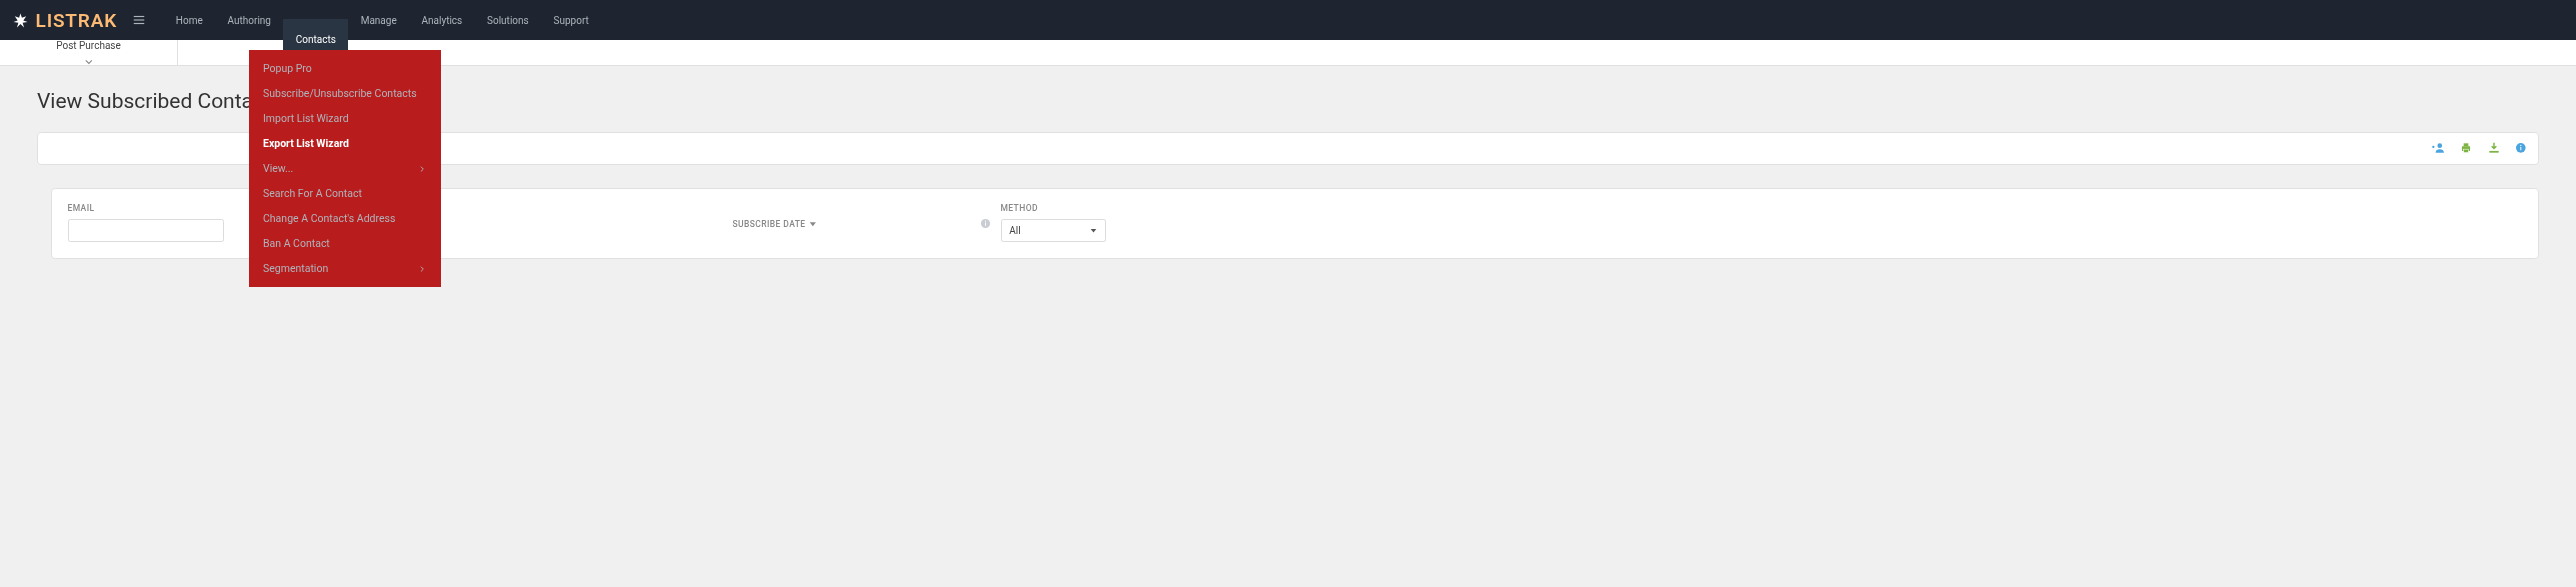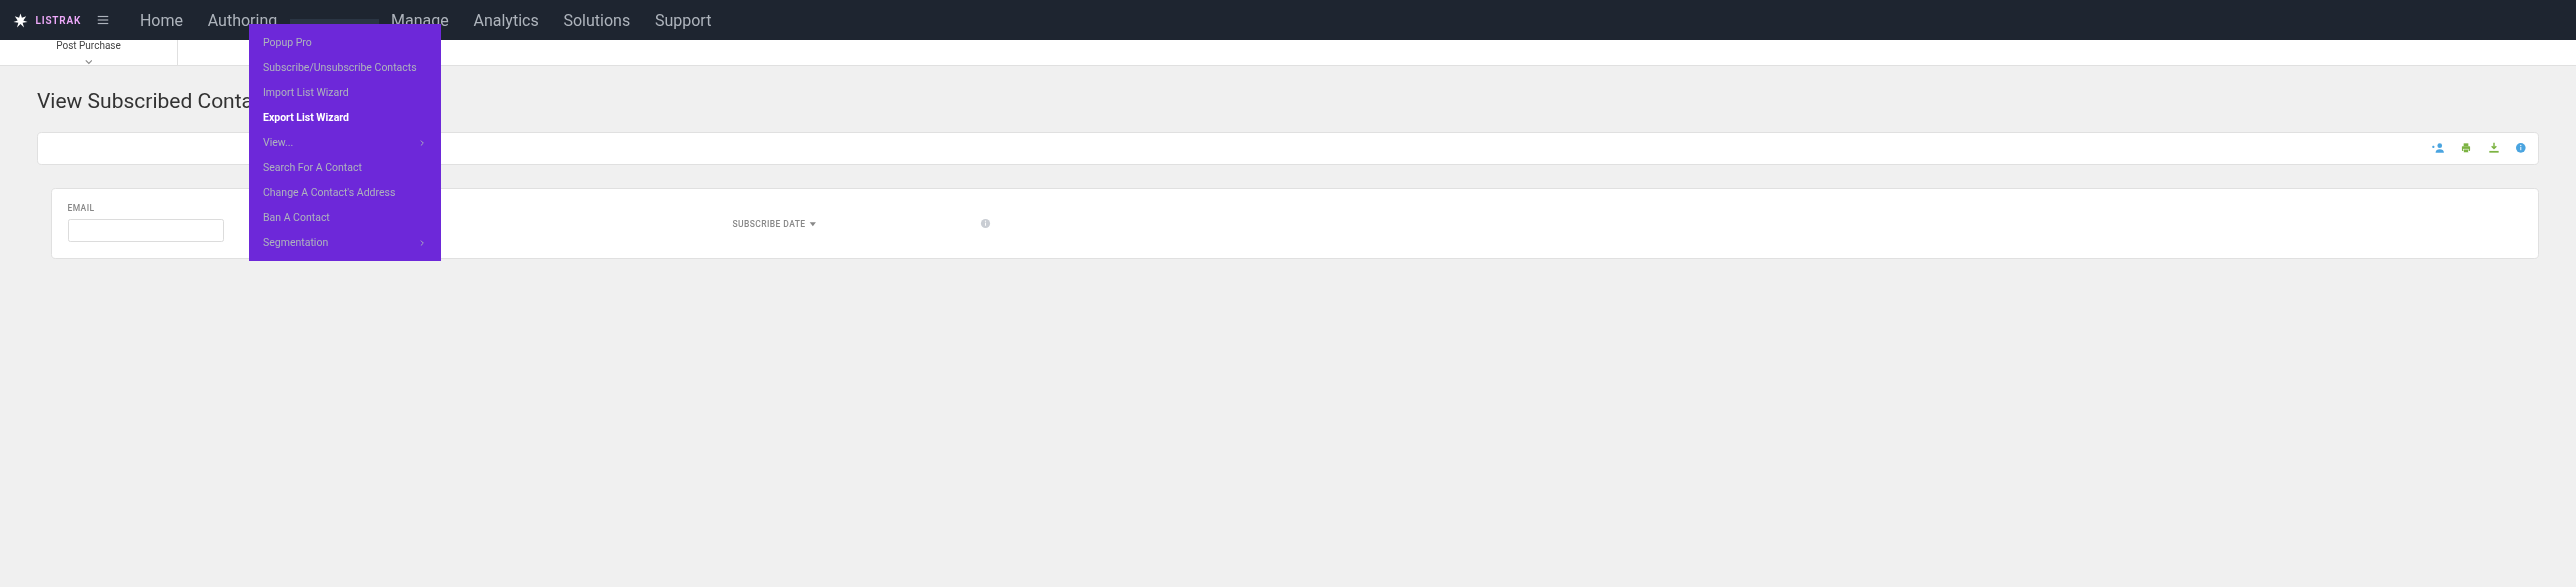"LISTRAK" .logo { color: #f0abfc -> #fdba74; font-size: 10px -> 19px }
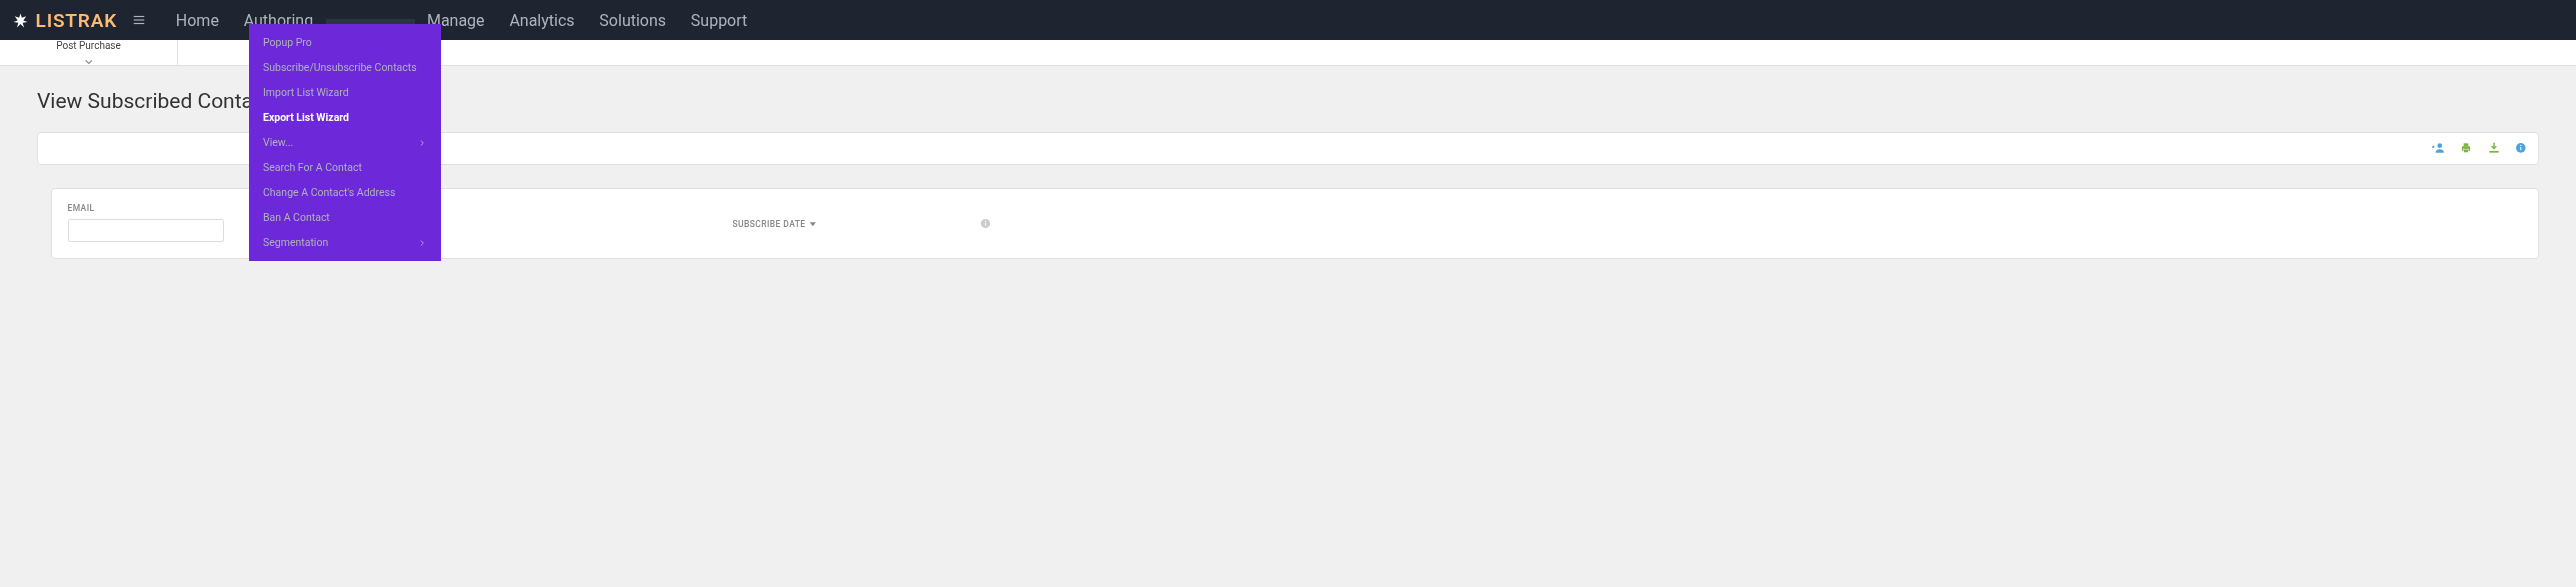"Home" .nav-item { font-size: 16px -> 10px }
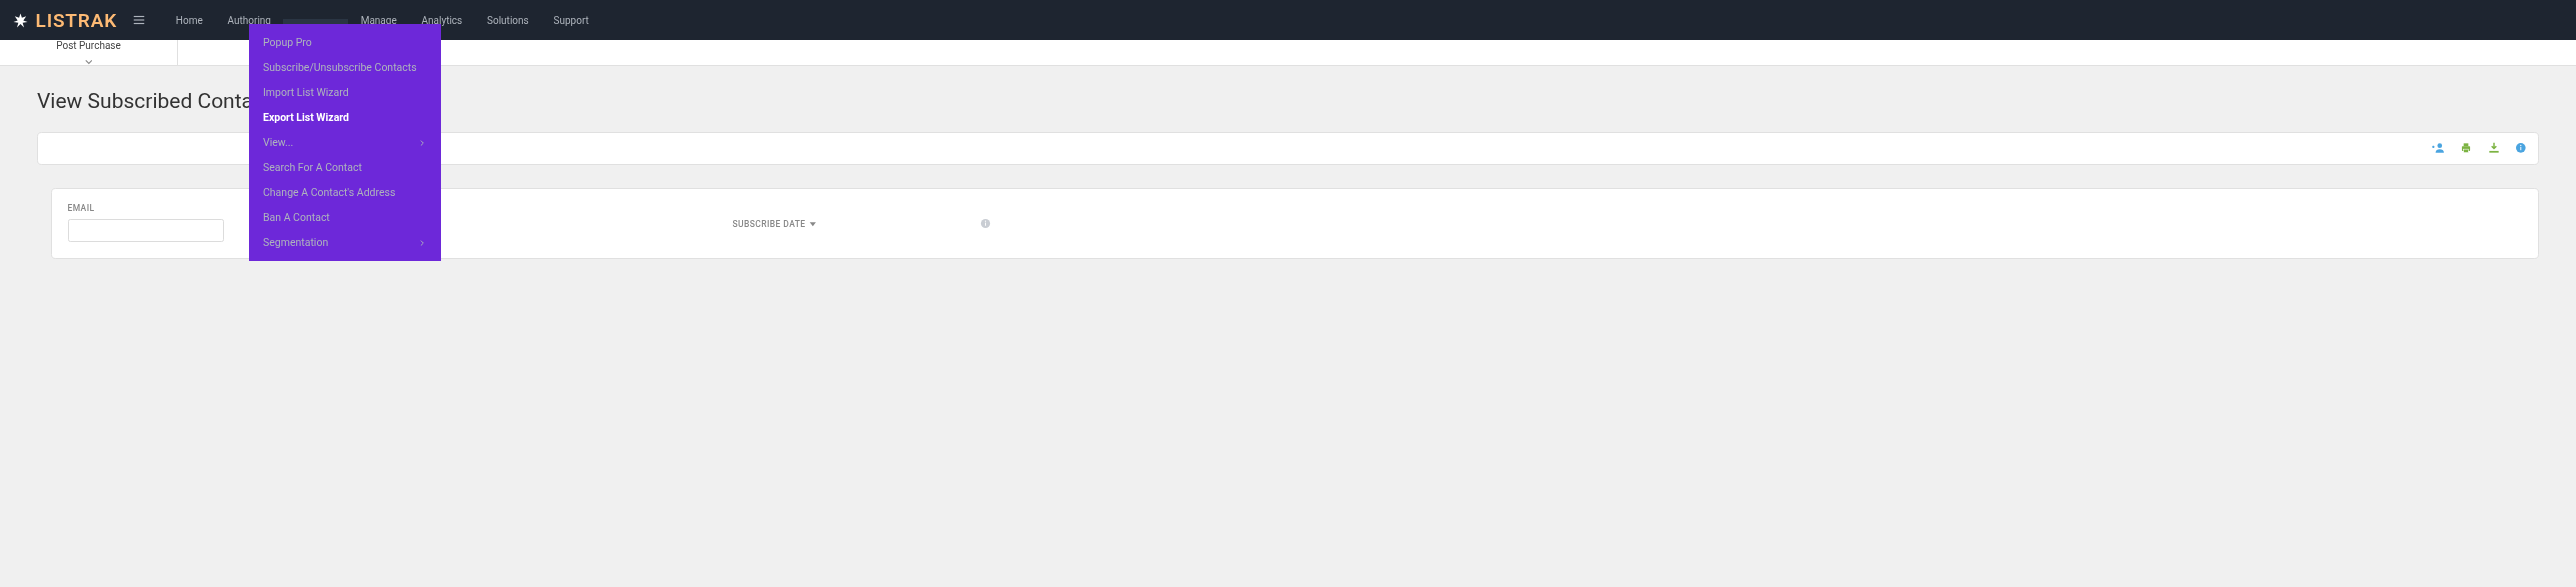"Popup Pro" .dropdown-menu { background: #6d28d9 -> #b91c1c; top: 24px -> 50px }
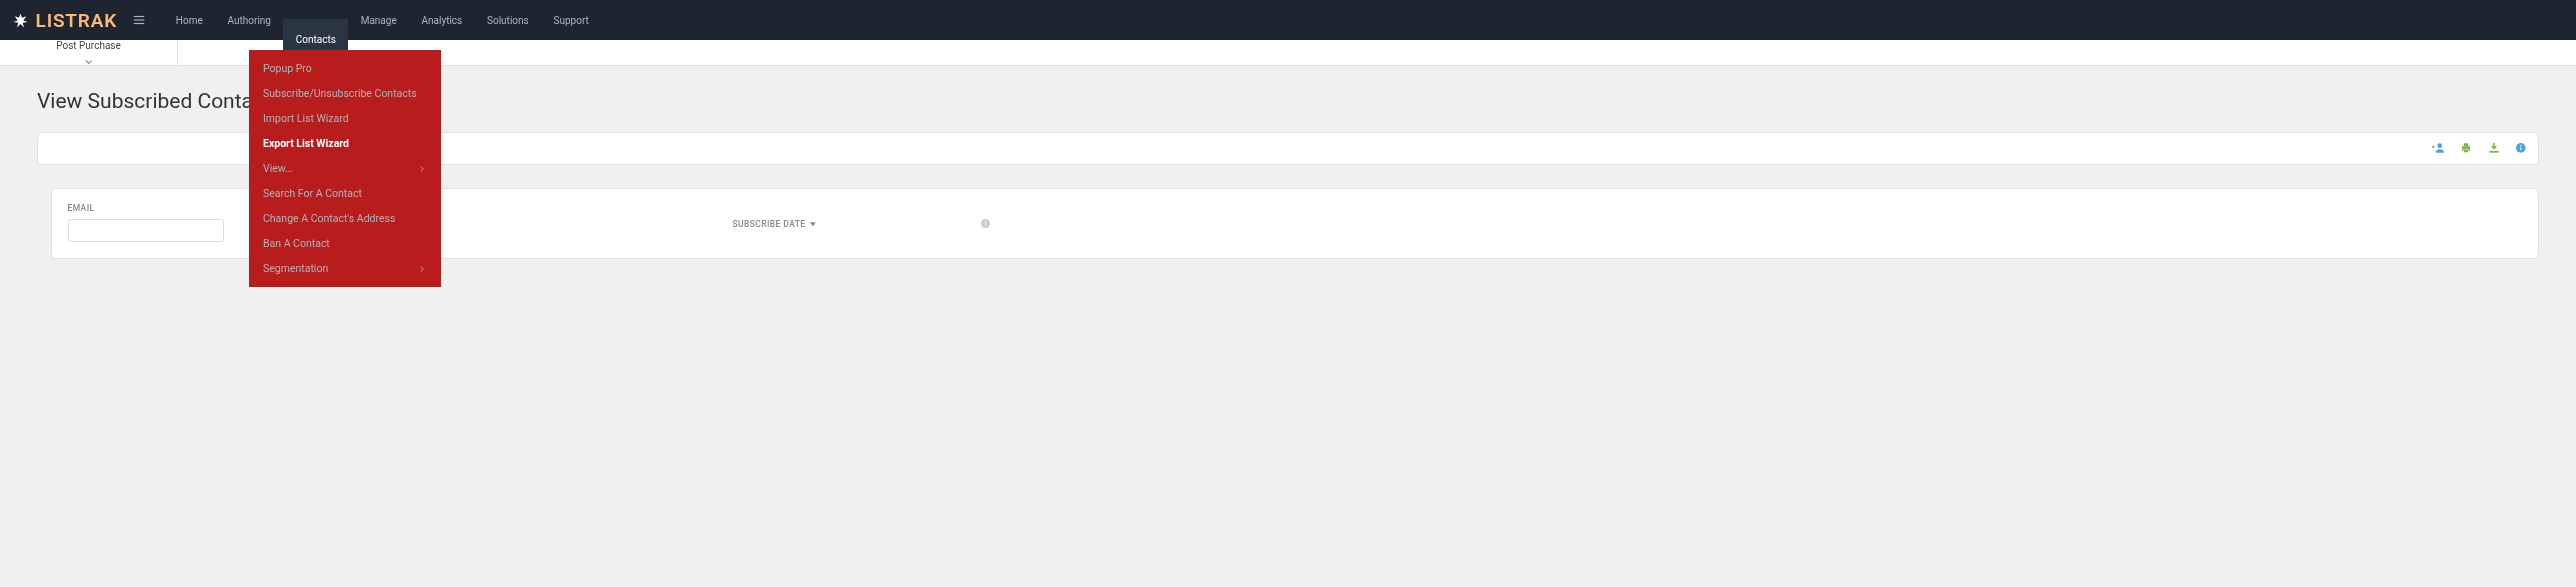"METHOD" div.col-method { html: none -> <div> <div> <span>METHOD</span> </div> <div> <div> <span>All</span> <svg> <path></path> </svg> </div> </div> </div> }
